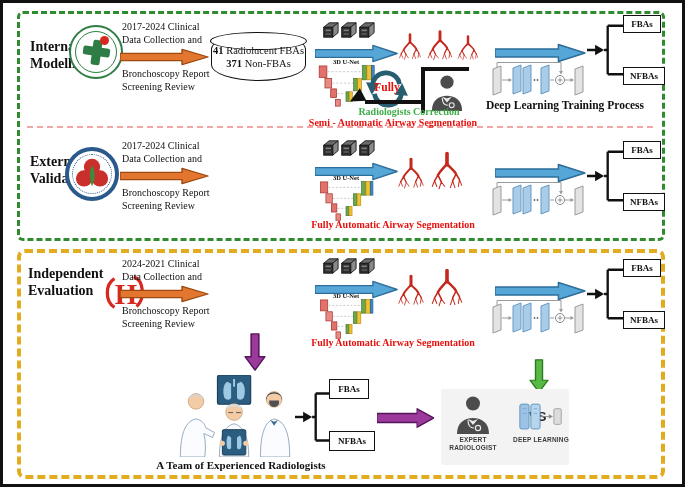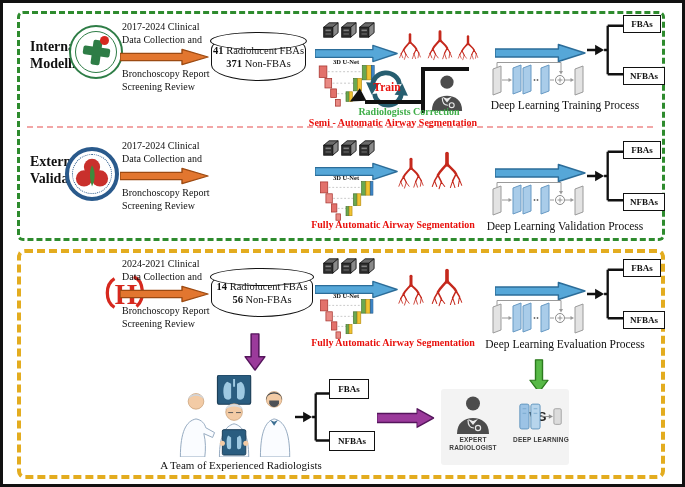"Train" div.abs { text: Train -> Fully }
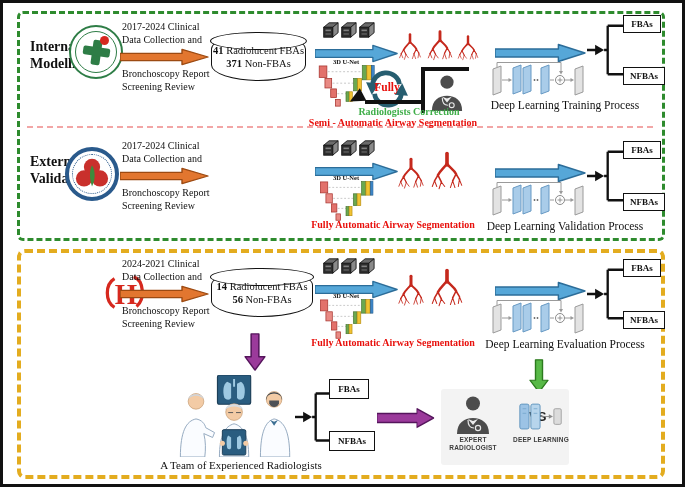"Deep Learning Training Process" .proc-label { font-weight: normal -> bold }
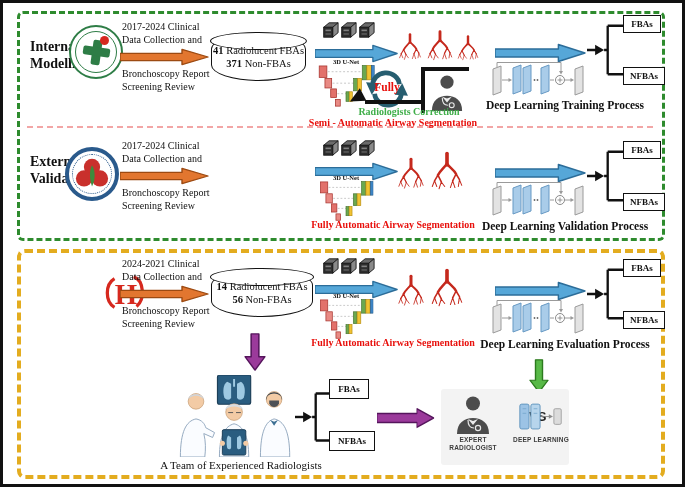"Deep Learning Validation Process" div.abs { html: <div>Deep Learning Validation Process</div> -> none }
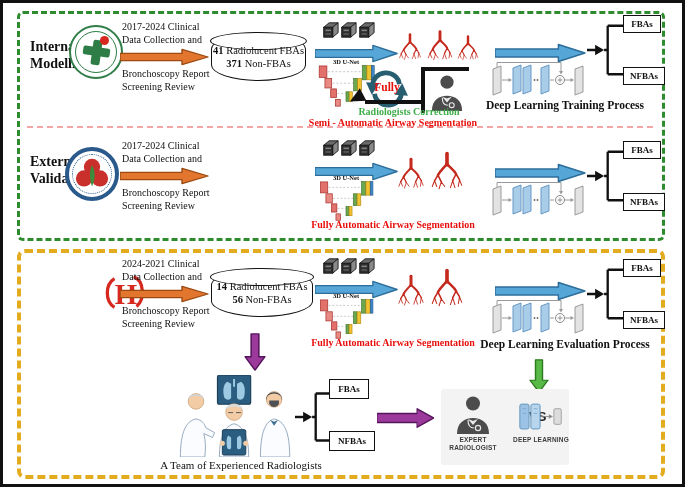"Independent Evaluation" div.abs { html: none -> <div>Independent Evaluation</div> }
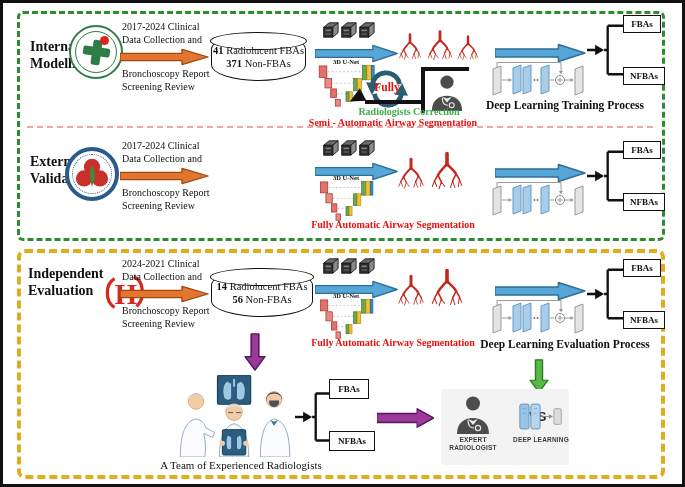"14 Radiolucent FBAs" div.abs { html: <div> <div> <div><span>14</span> <span>Radiolucent FBAs</span></div> <div><span>56</span> <span>Non-FBAs</span></div> </div> </div> -> none }
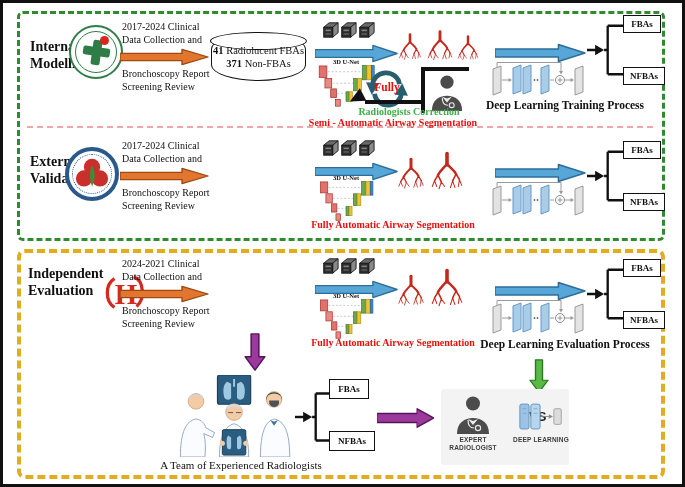"Deep Learning Evaluation Process" div.abs { html: <div>Deep Learning Evaluation Process</div> -> none }
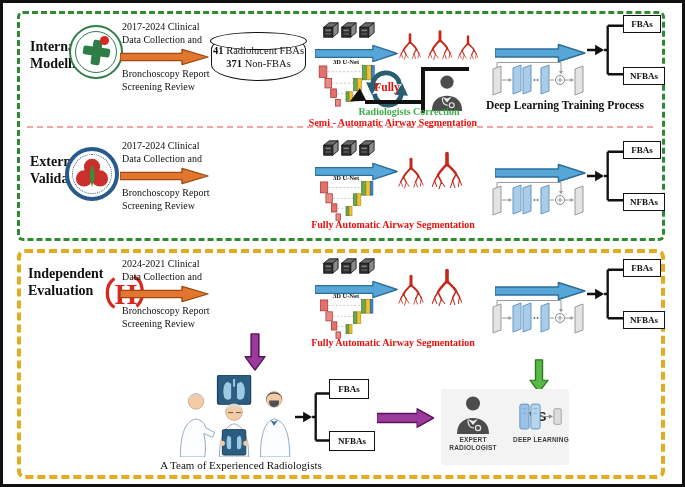"A Team of Experienced Radiologists" .team-label { font-weight: normal -> bold }
